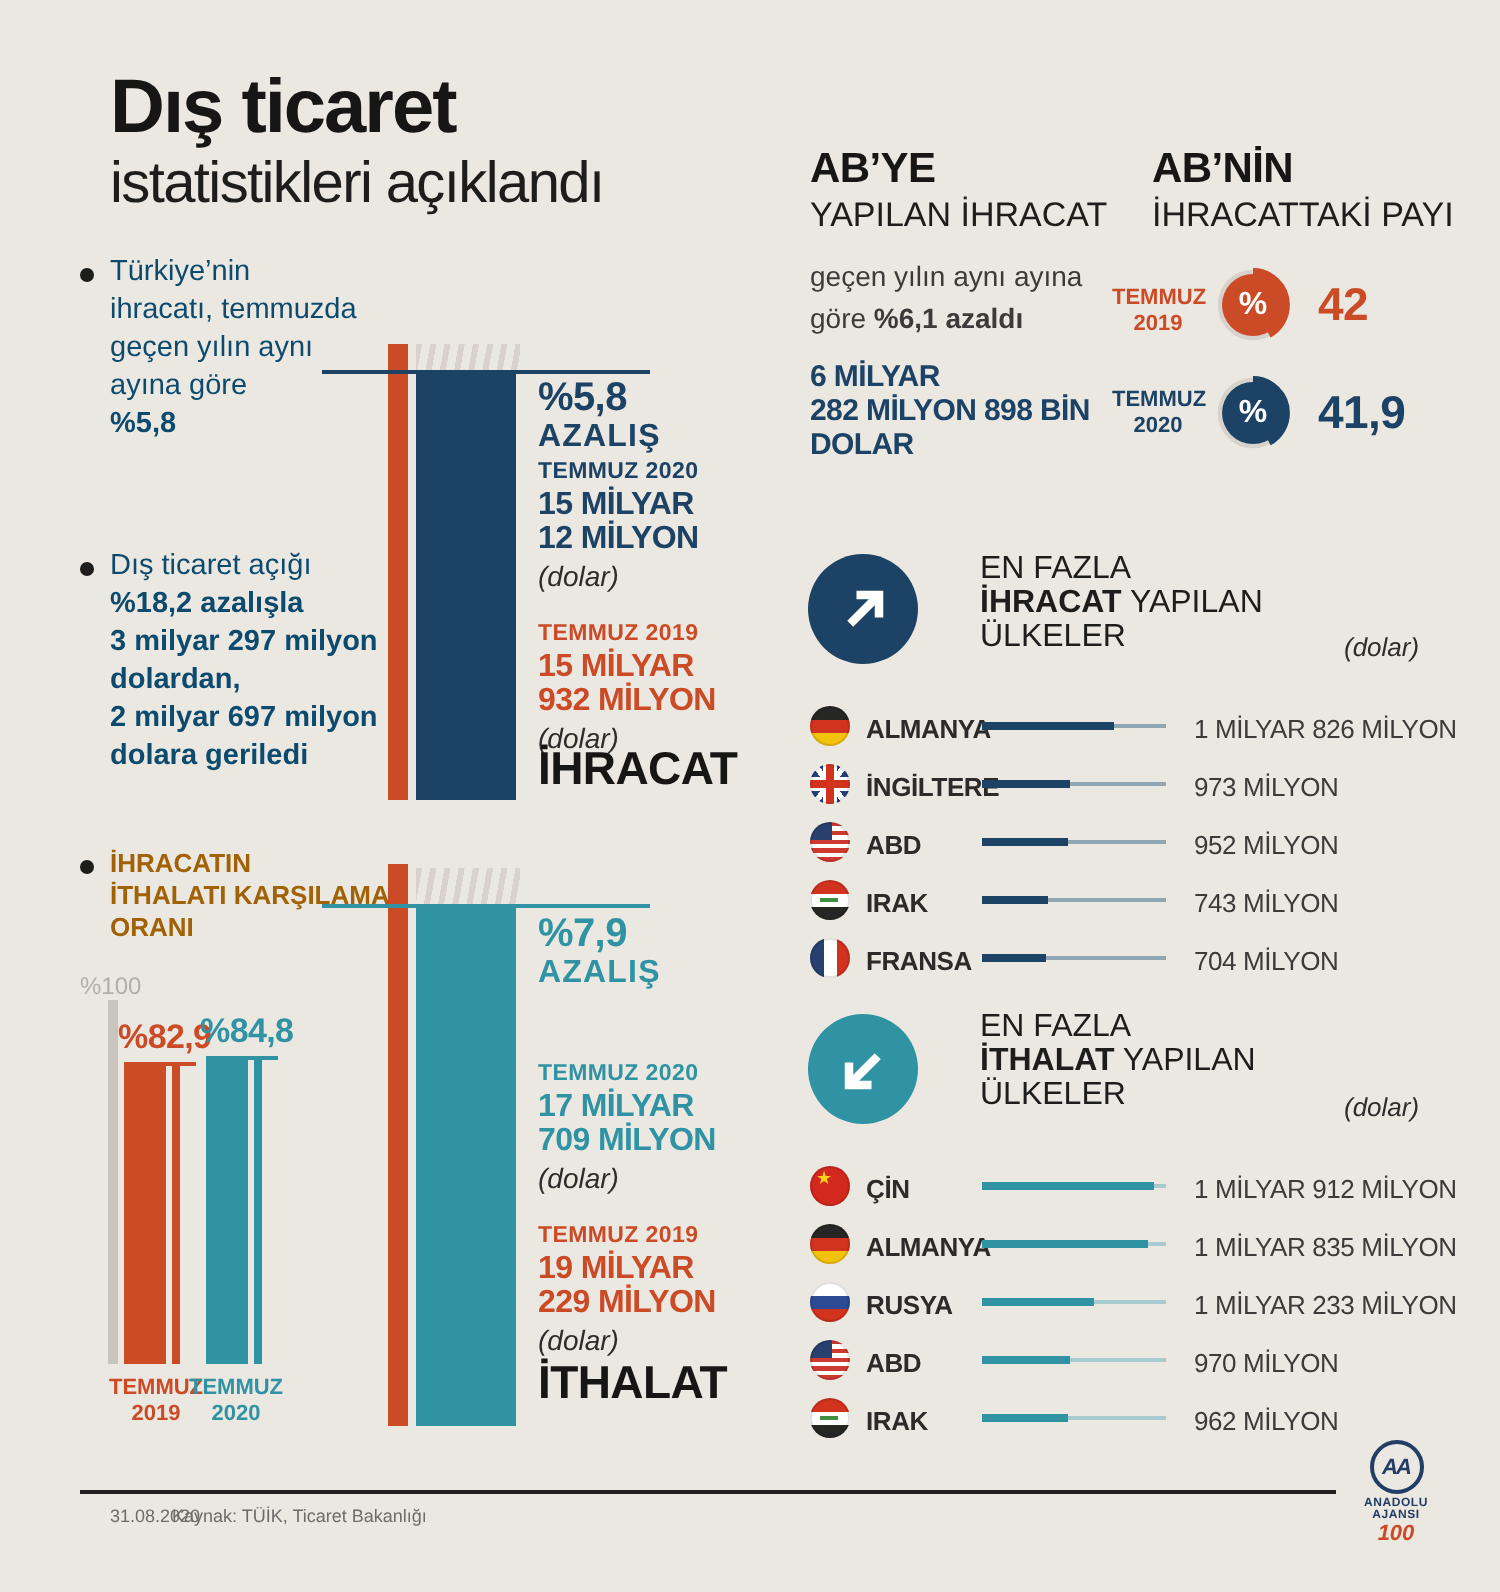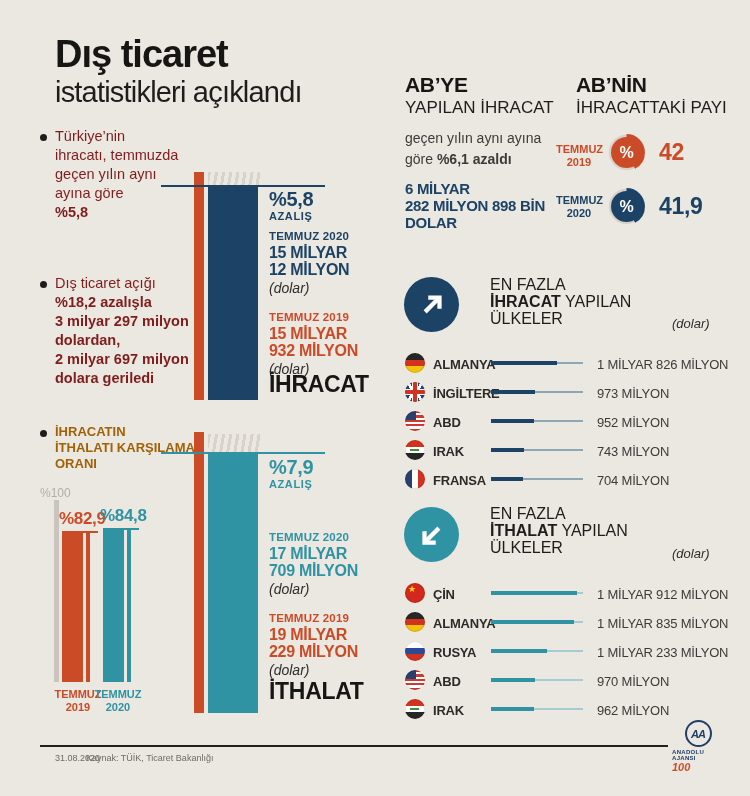"Türkiye’nin" .btxt { color: #7f1d1d -> #0c4a6e }
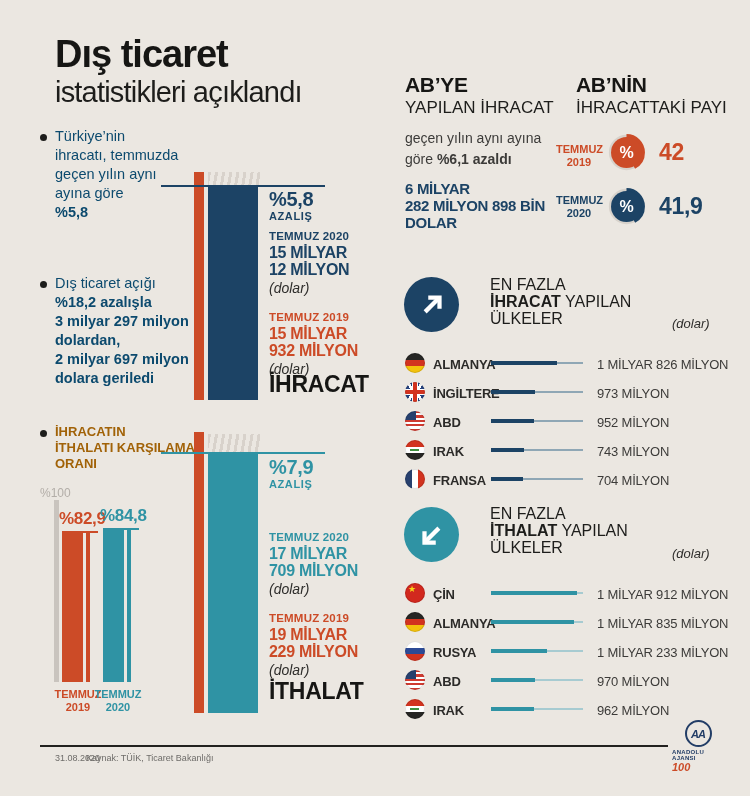"AZALIŞ" .pct-word { font-size: 11px -> 16px }
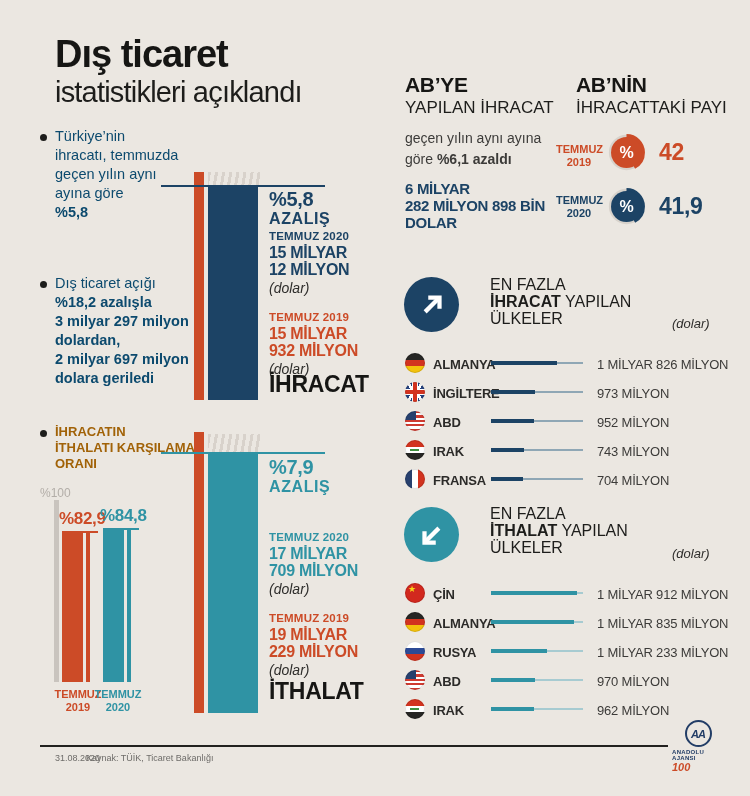"AA" .aa { text-align: left -> center }
